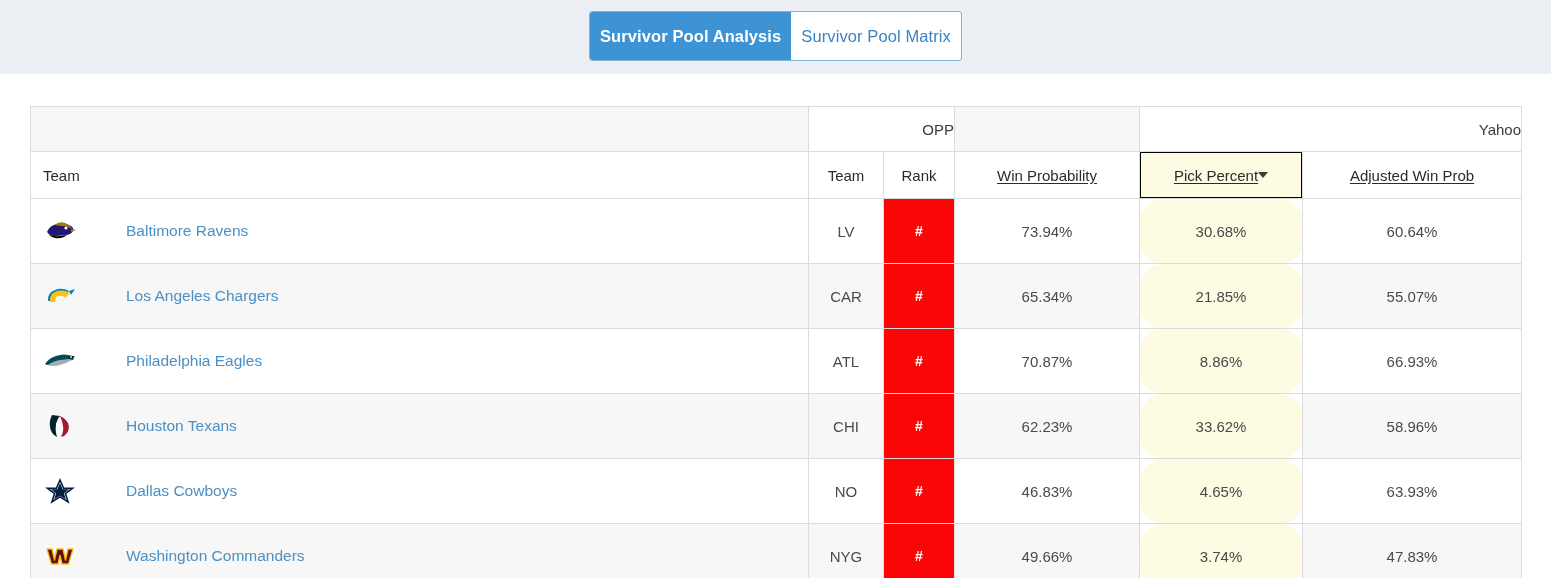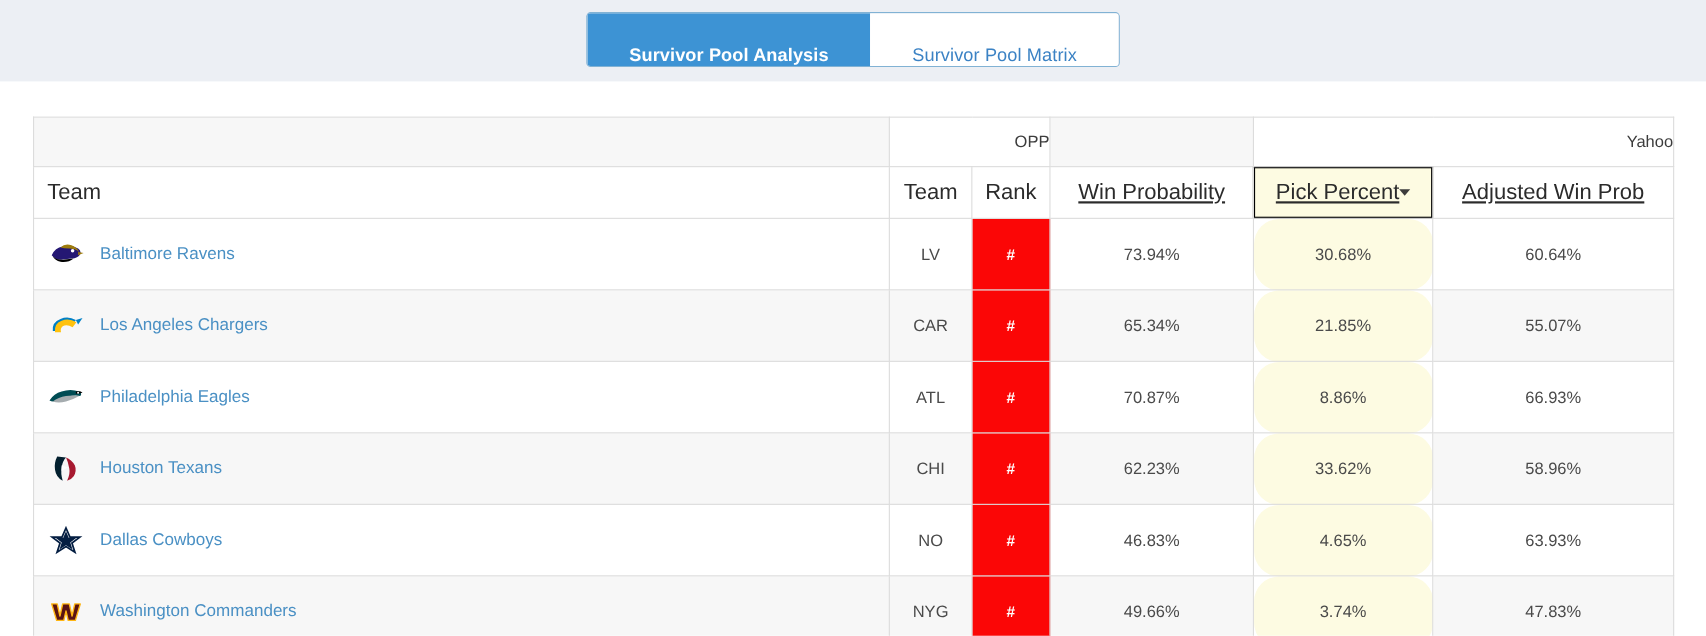"Survivor Pool Analysis" .tab { align-items: flex-end -> center; padding: 0 38px -> 0 10px }
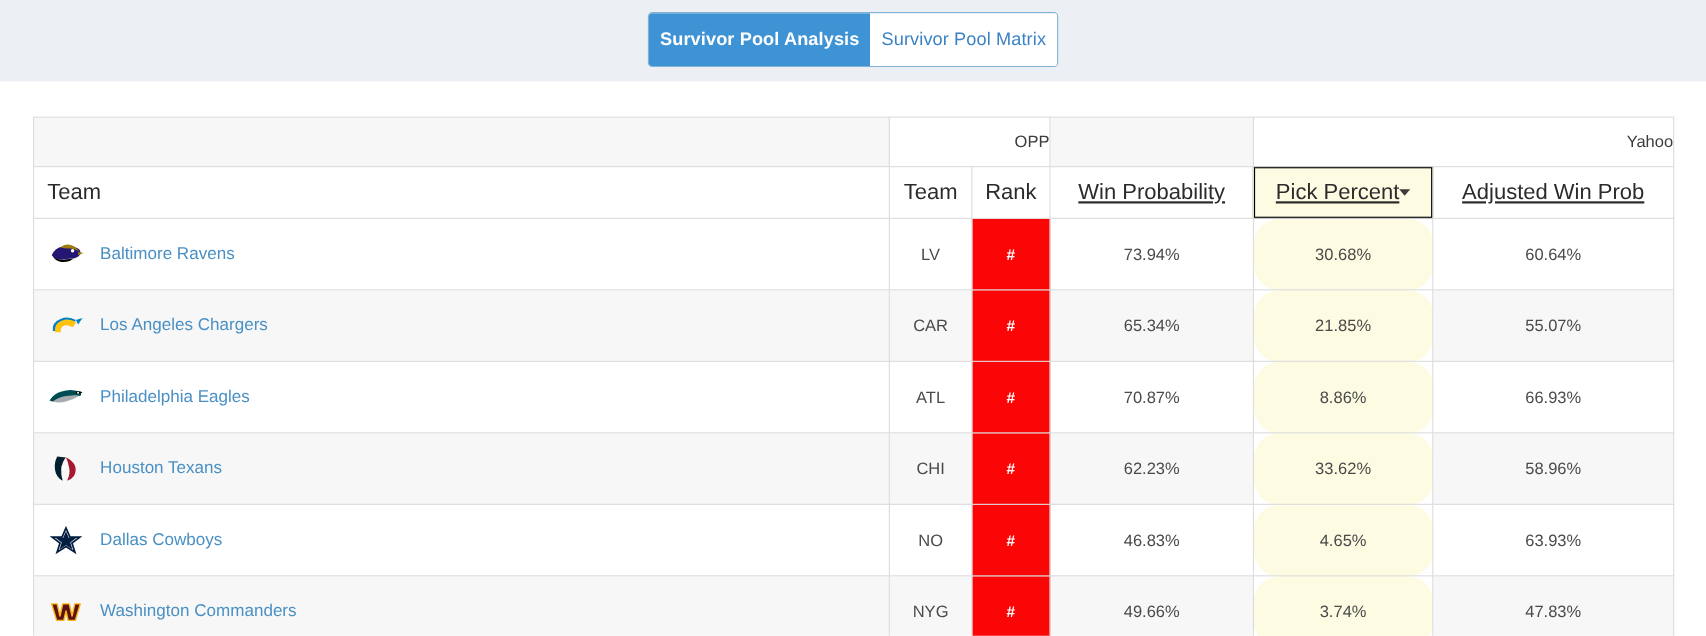"Team" tr.head-row th { font-size: 20px -> 15px }
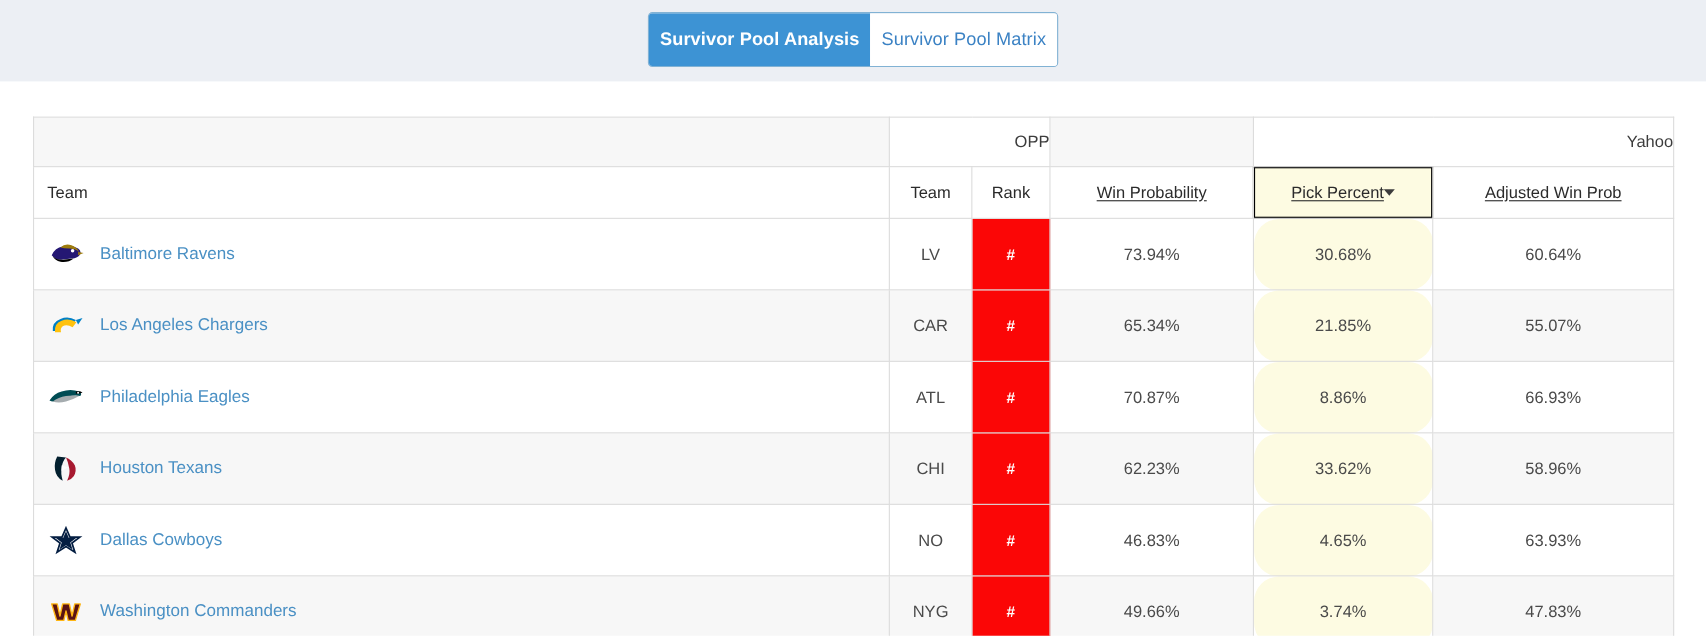"Baltimore Ravens" .team-name { margin-left: none -> 35px }
